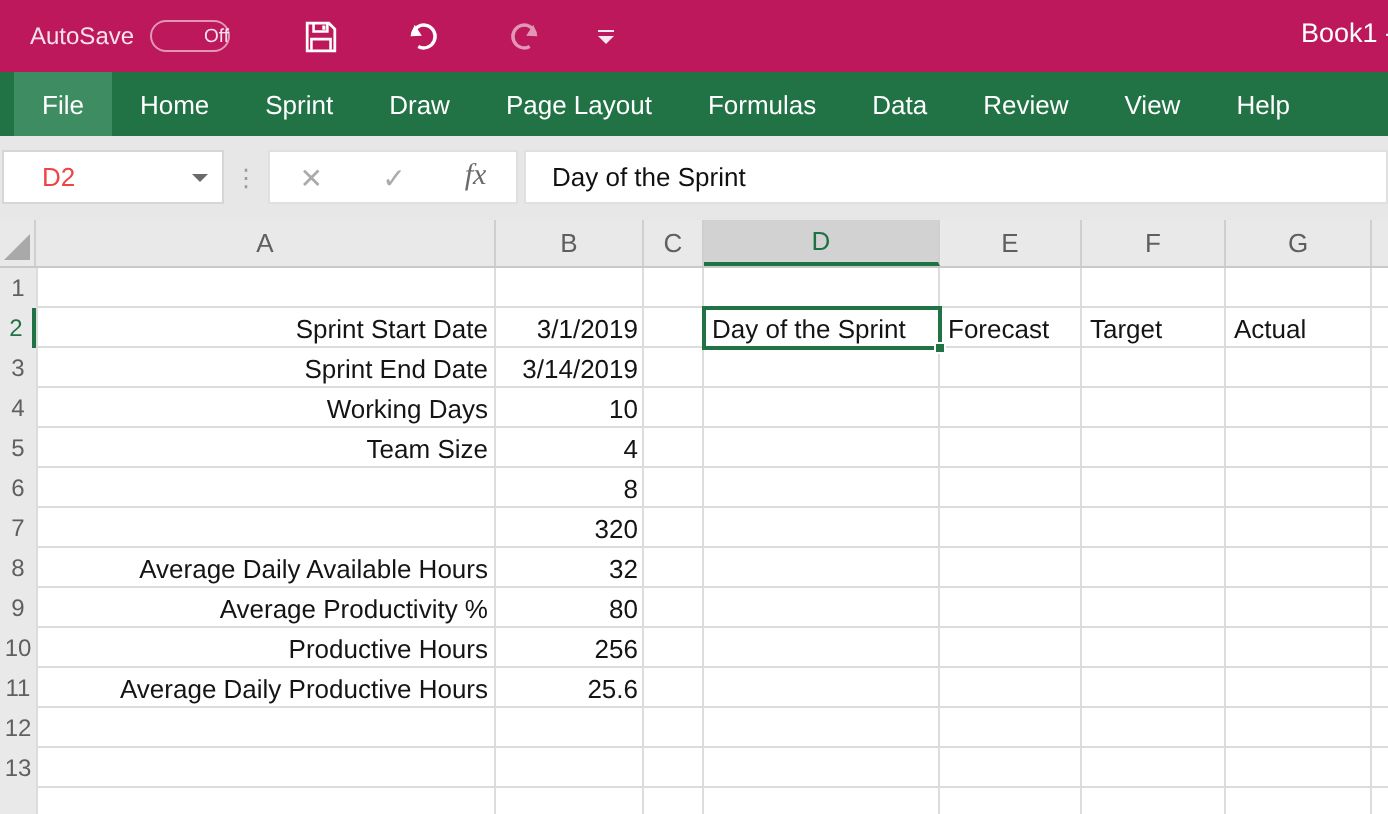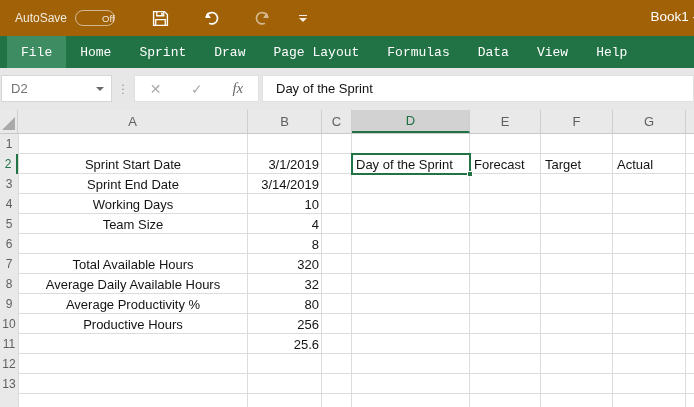"AutoSave" .titlebar { background: #a16207 -> #be185d }
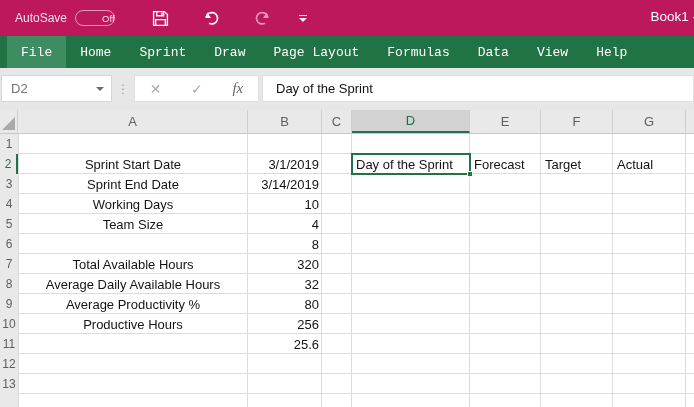"File" .tab { font-family: Liberation Mono, monospace -> none }
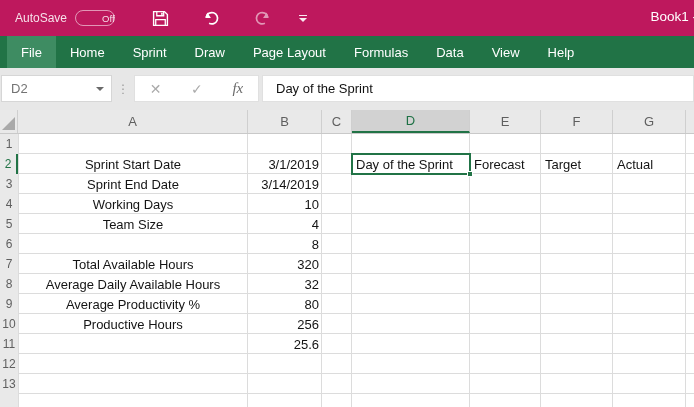"Review" div.tab { html: none -> <div>Review</div> }
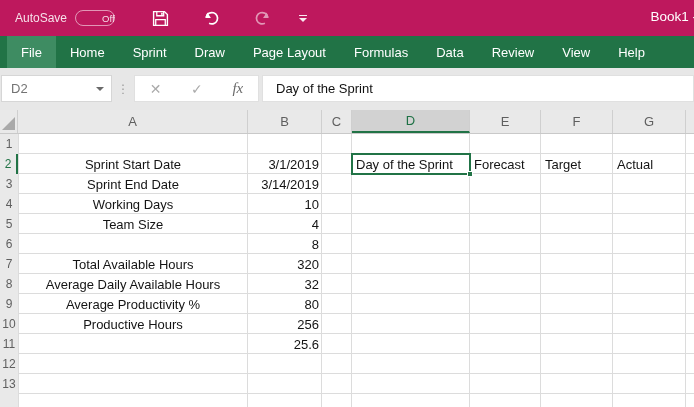"D2" .namebox-text { color: #737373 -> #ef4444; margin-left: 9px -> 19px }
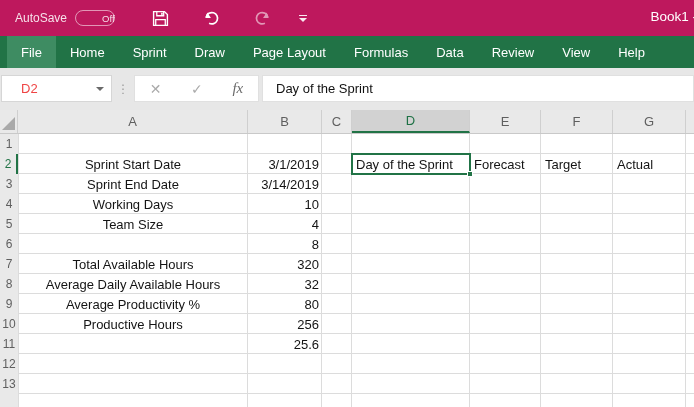"Sprint Start Date" .cell.a { text-align: center -> right }
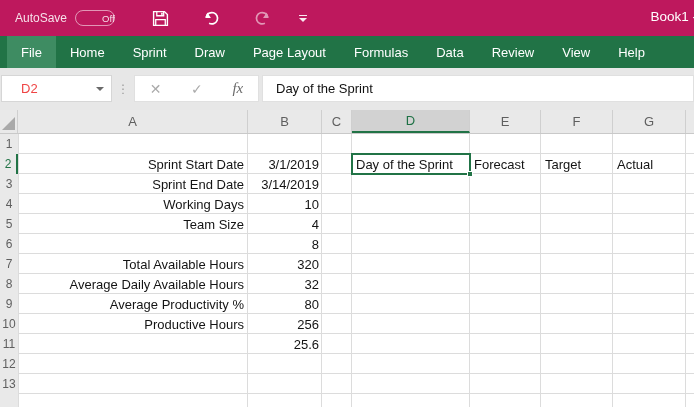"Total Available Hours" div.cell { html: <div>Total Available Hours</div> -> none }
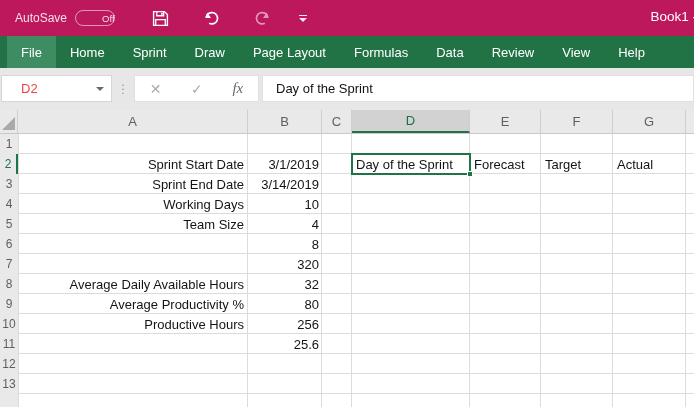"Average Daily Productive Hours" div.cell { html: none -> <div>Average Daily Productive Hours</div> }
